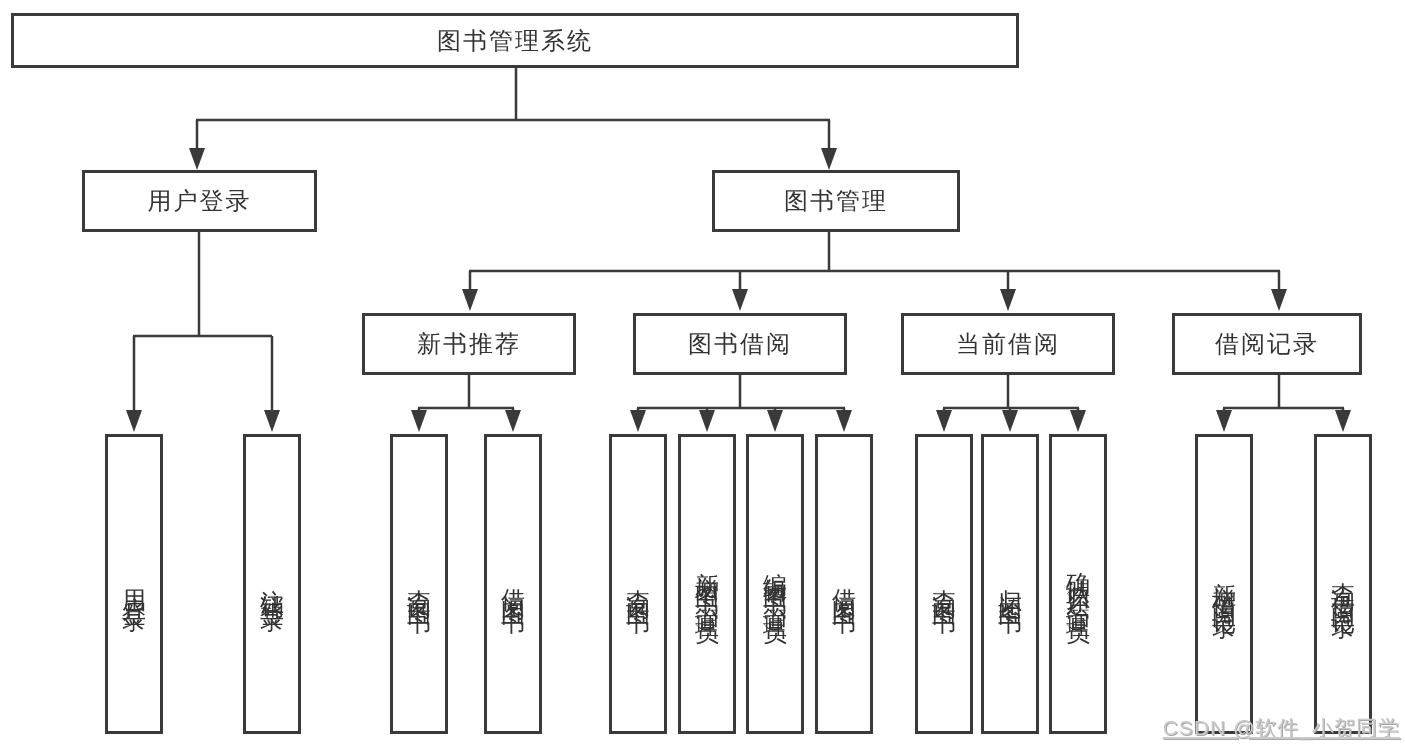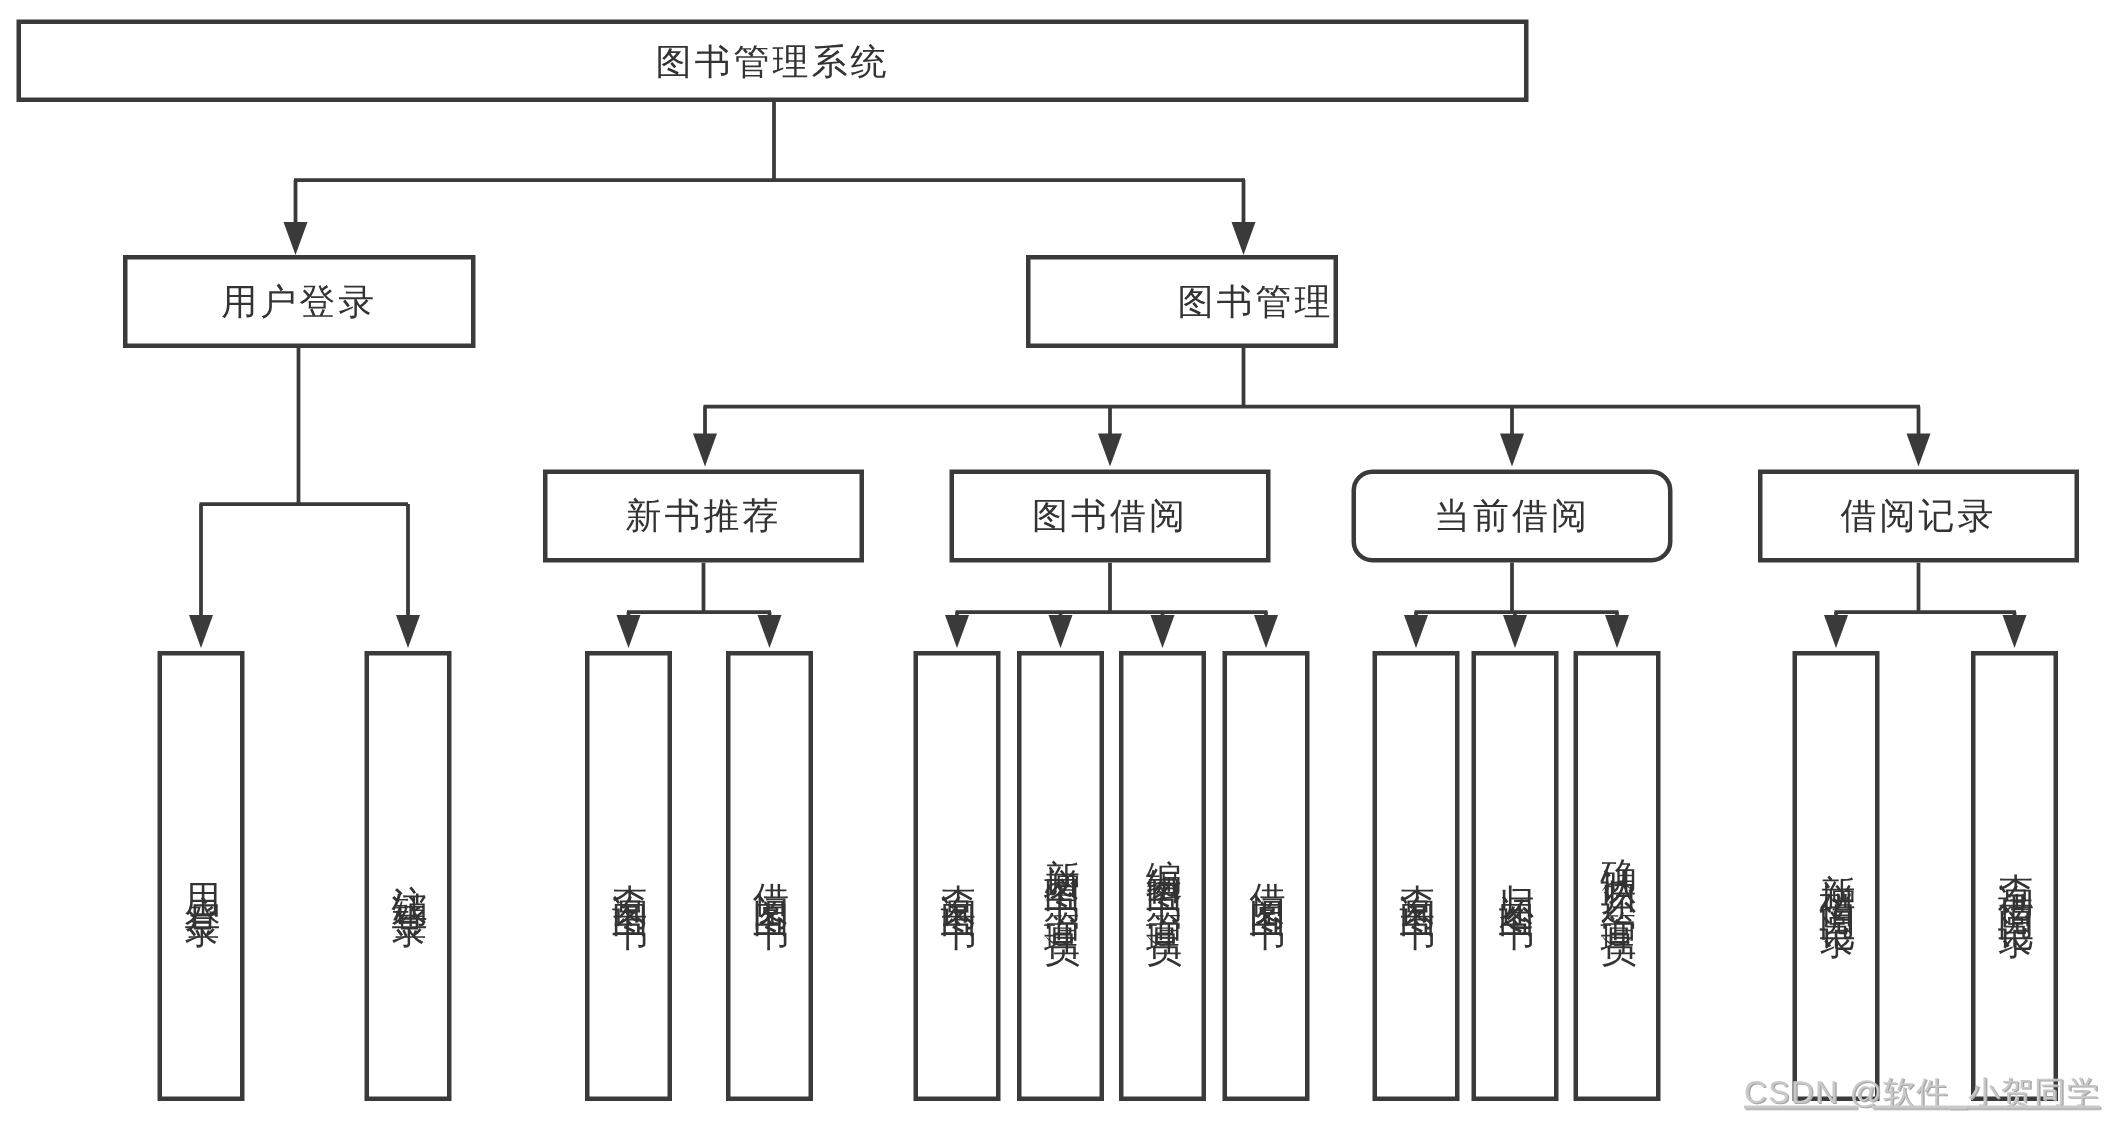"图书管理" div.box { justify-content: flex-end -> none; left: 684px -> 712px; width: 208px -> 248px }
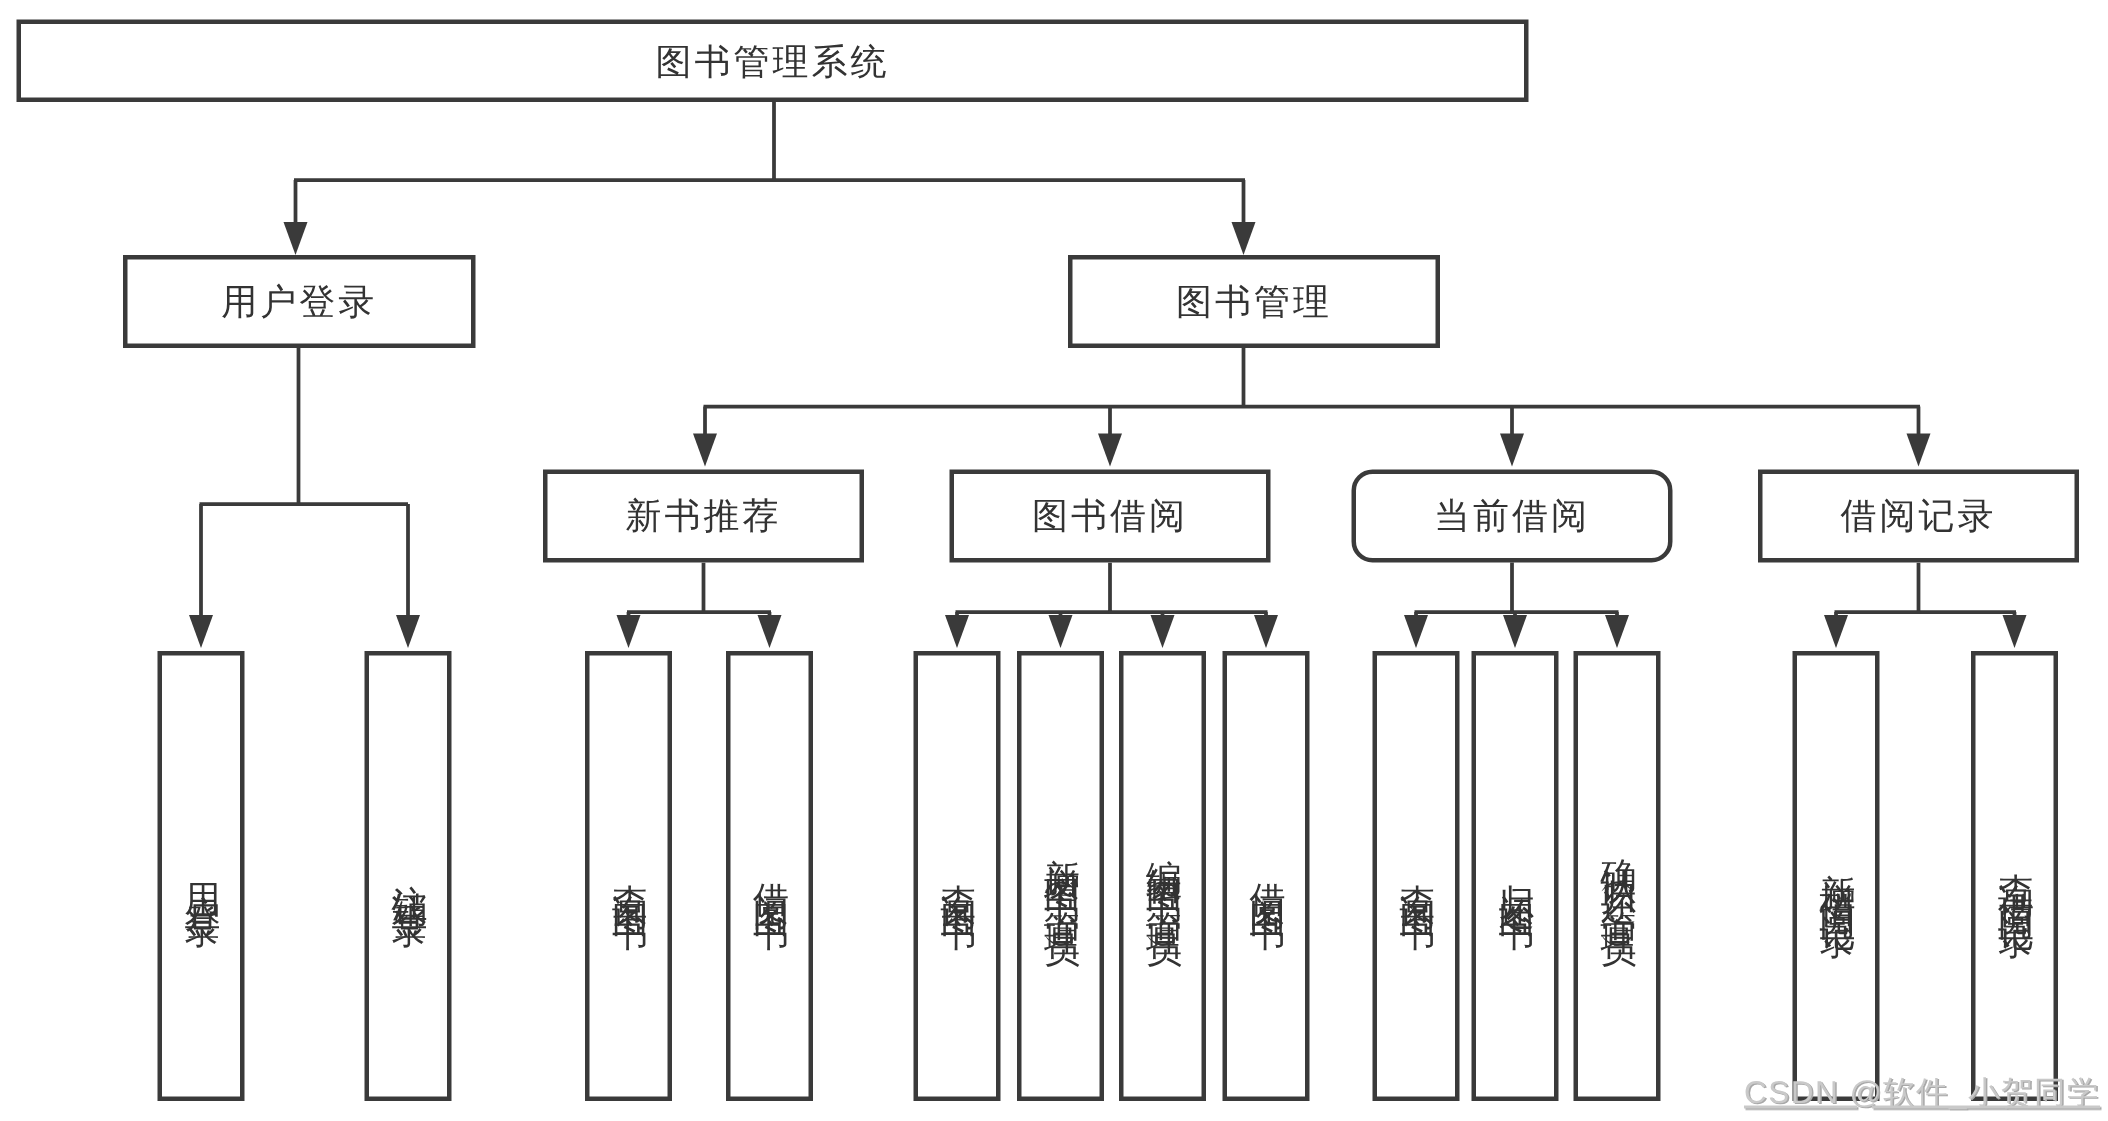"当前借阅" div.box { border-radius: 14px -> none }
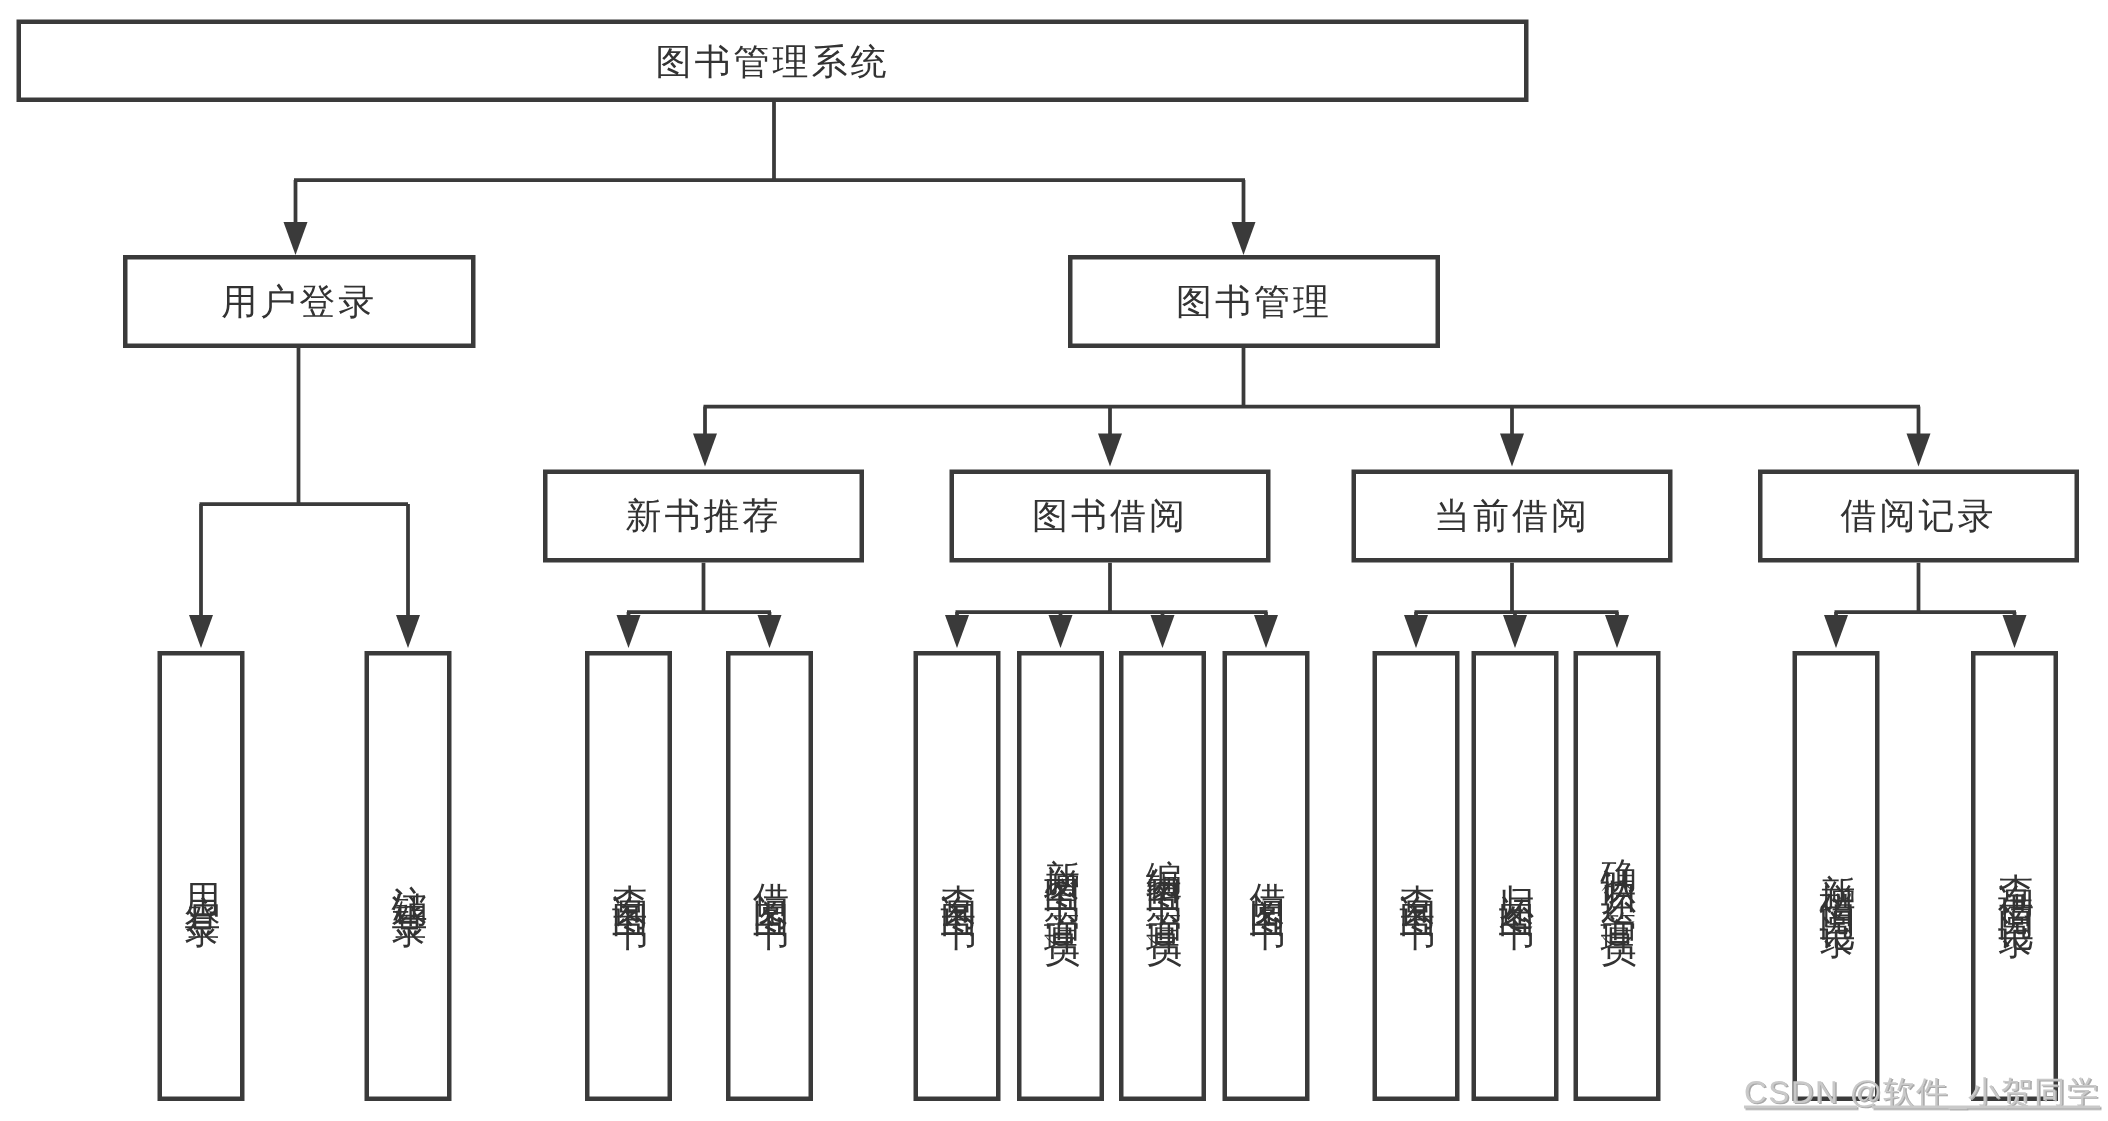"借阅记录" div.box { width: 214px -> 190px }
